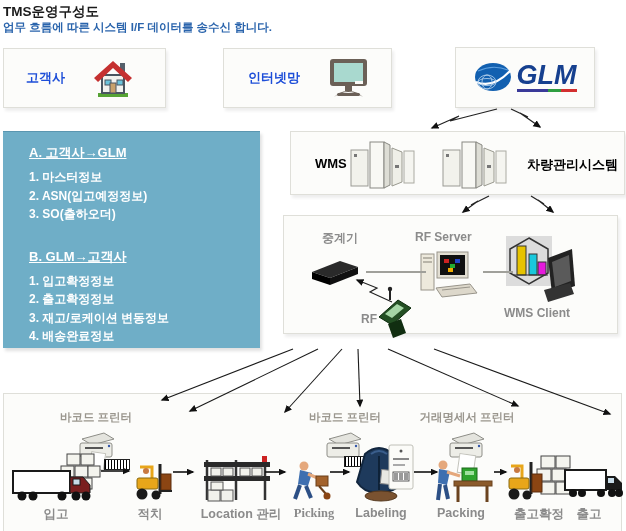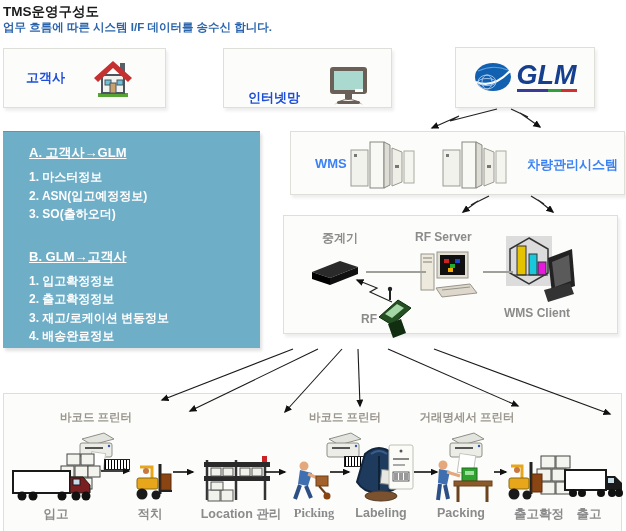"인터넷망" div.card { align-items: flex-end -> none }
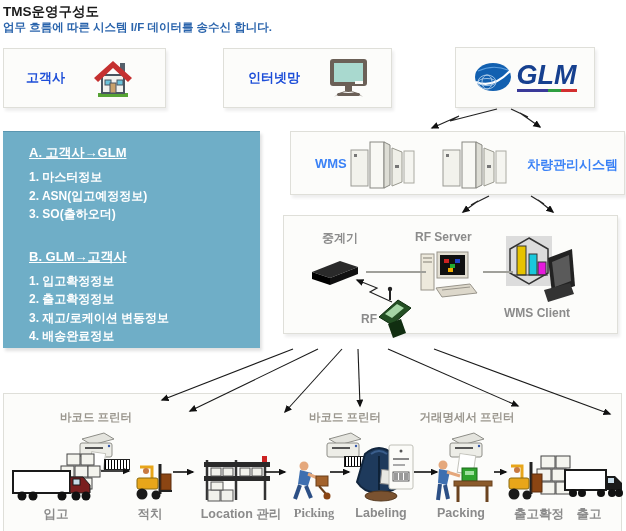"WMS" .syslabel { color: #3b82f6 -> #000000 }
